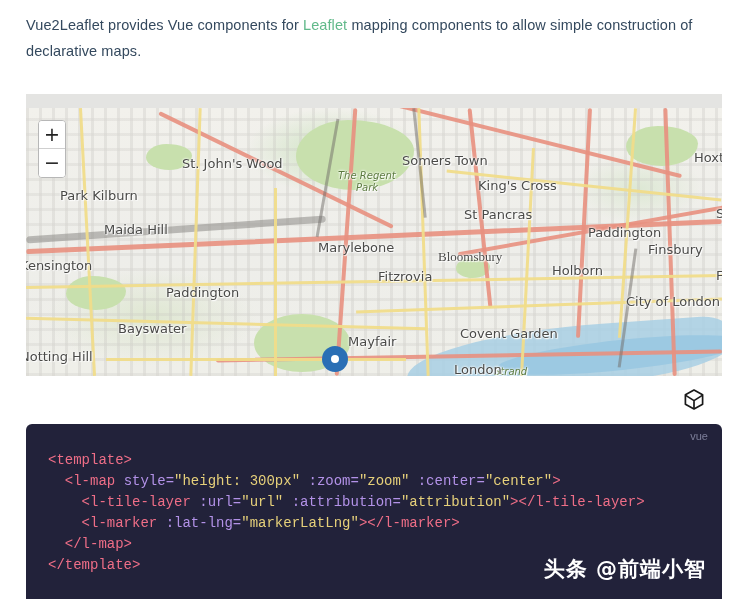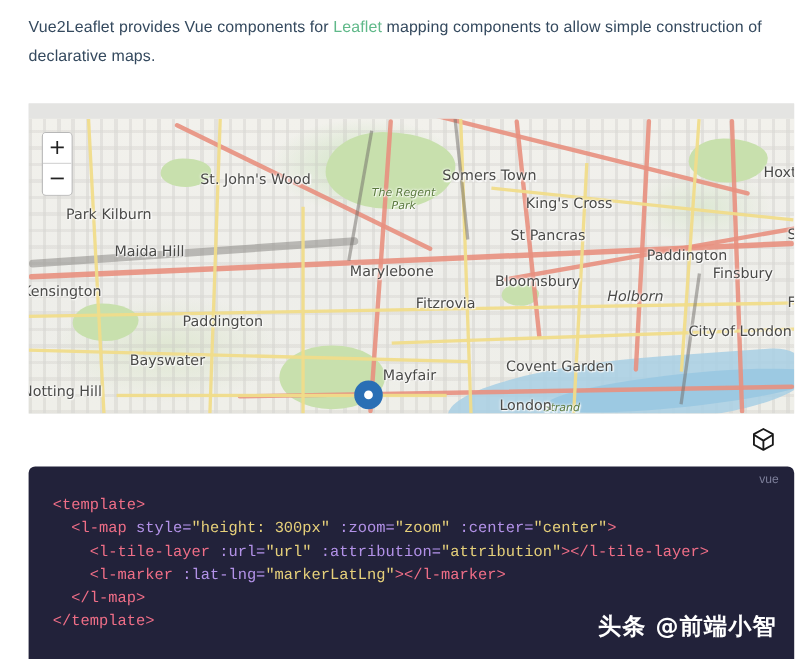"Bloomsbury" div.lbl { font-family: none -> Liberation Serif, serif; left: 424px -> 412px }
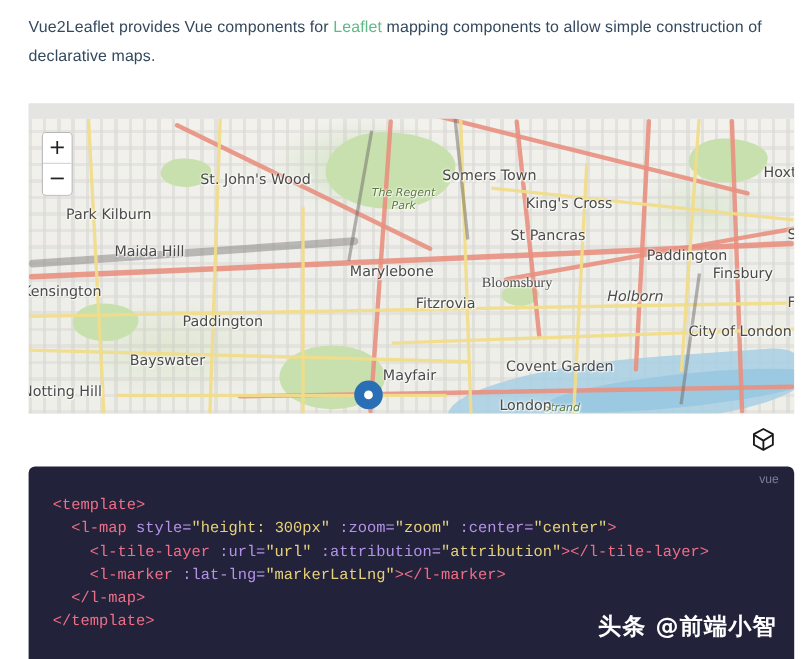"Holborn" div.lbl { font-style: italic -> none }
